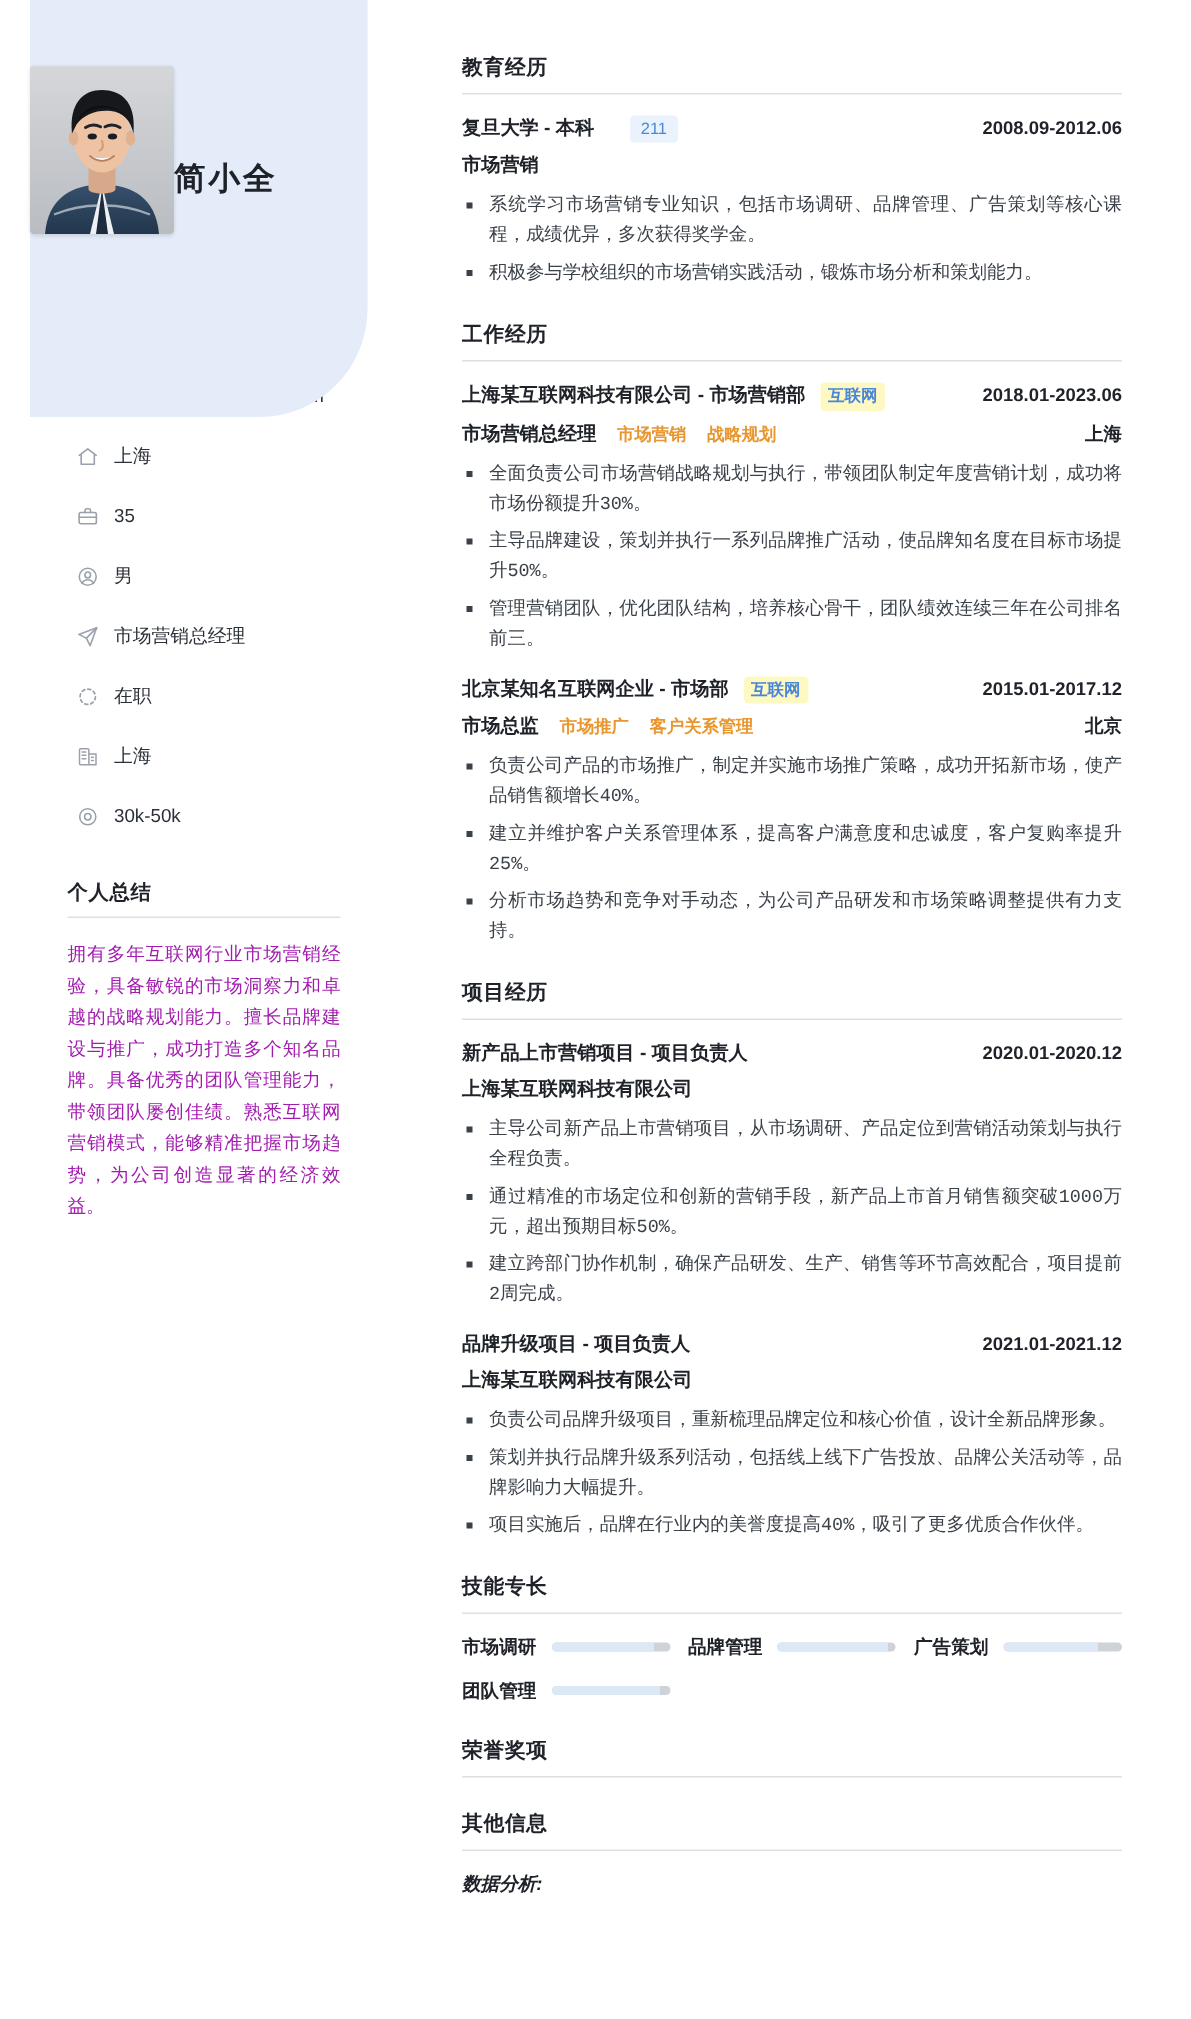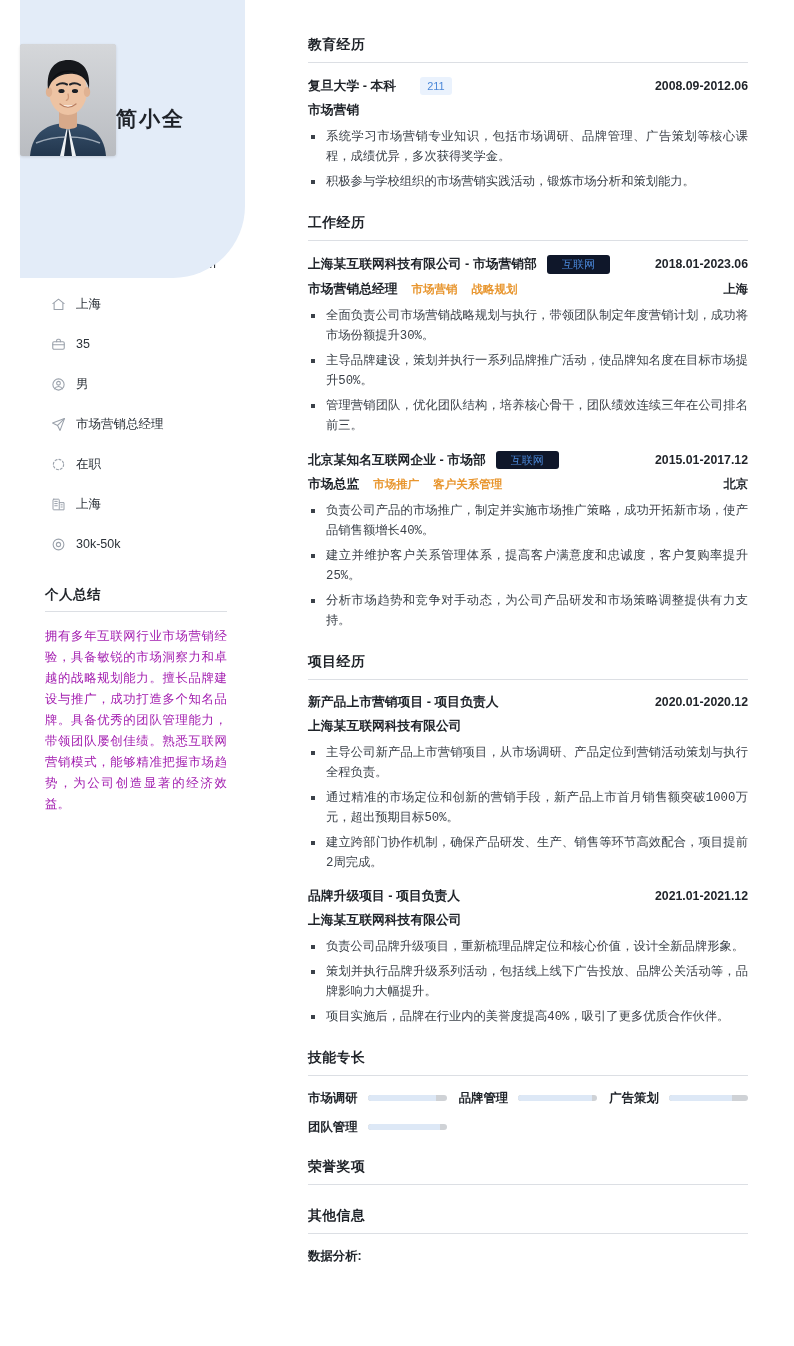"互联网" .badge-net { background: #0f172a -> #fef9c3; font-weight: 400 -> 700; padding: 2px 15px -> 2px 5px }
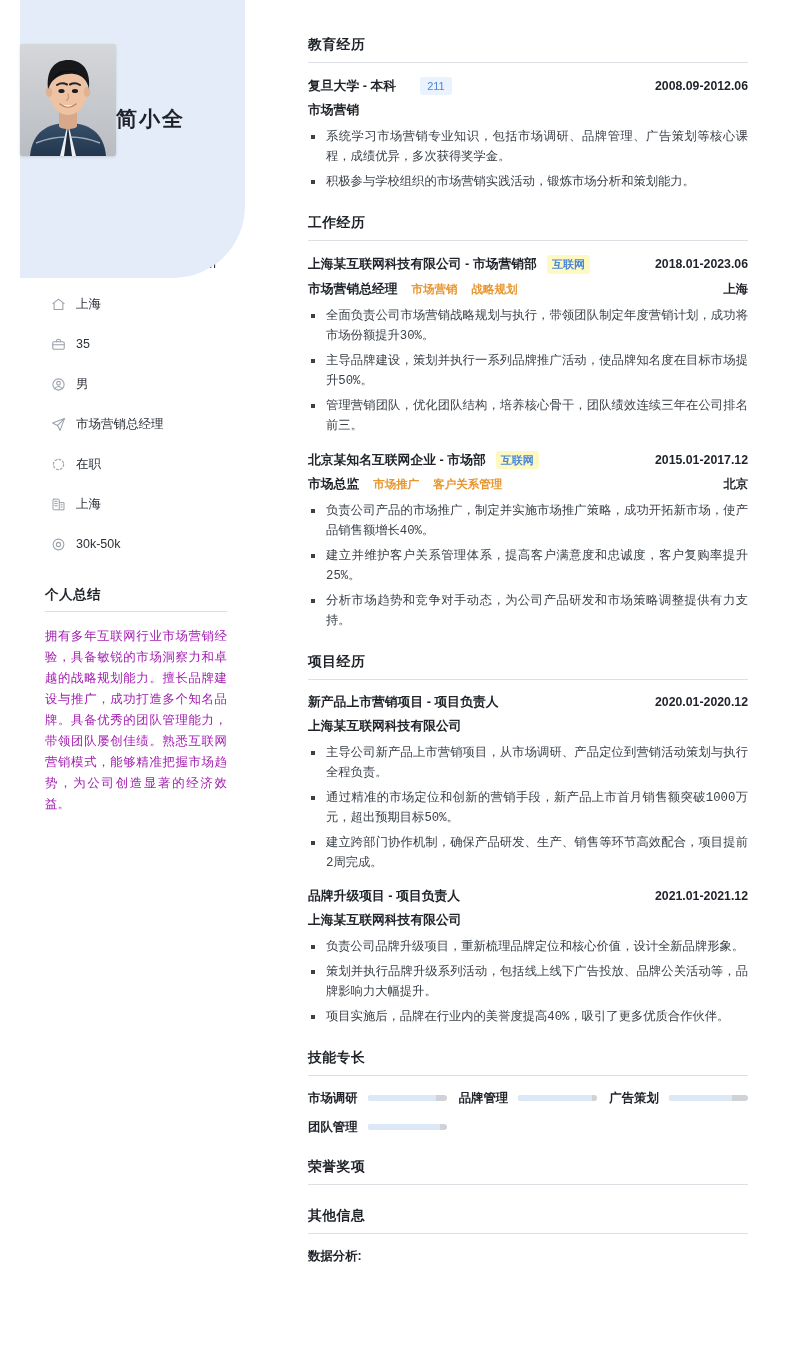"数据分析:" .other-row { font-style: none -> italic }
